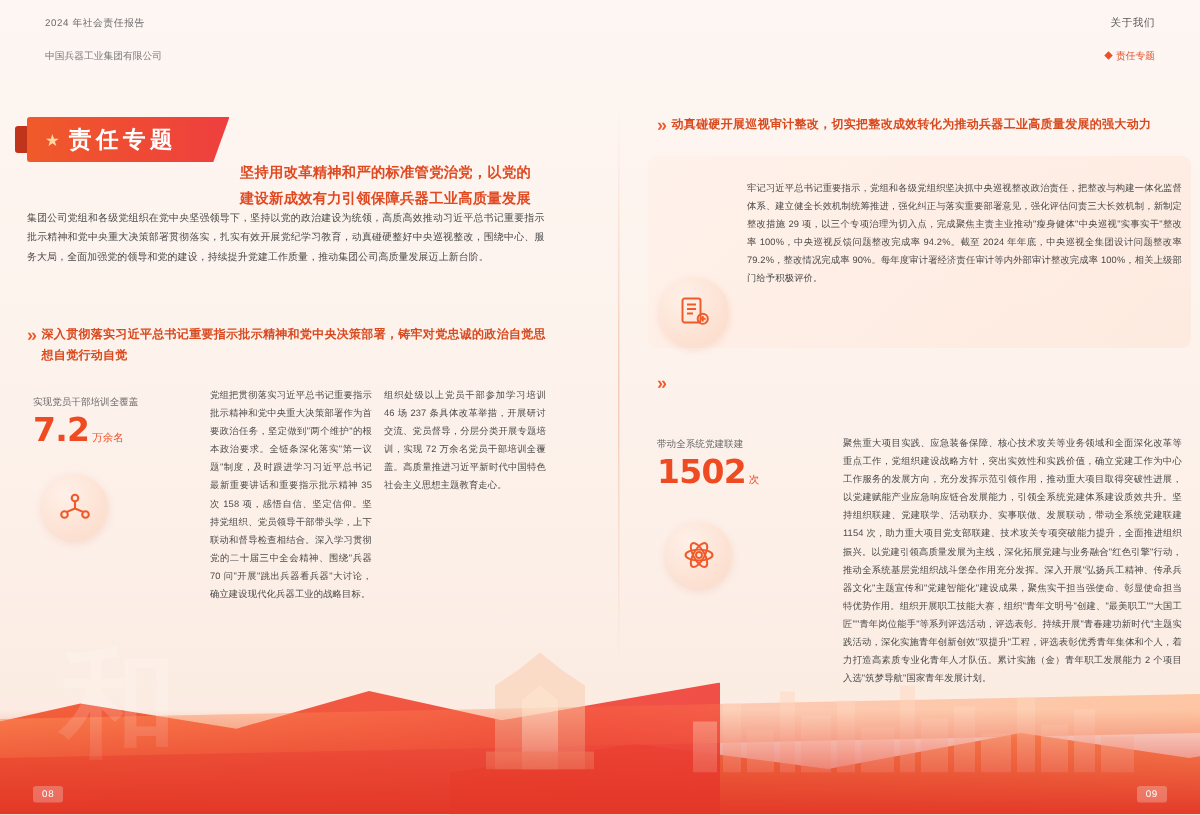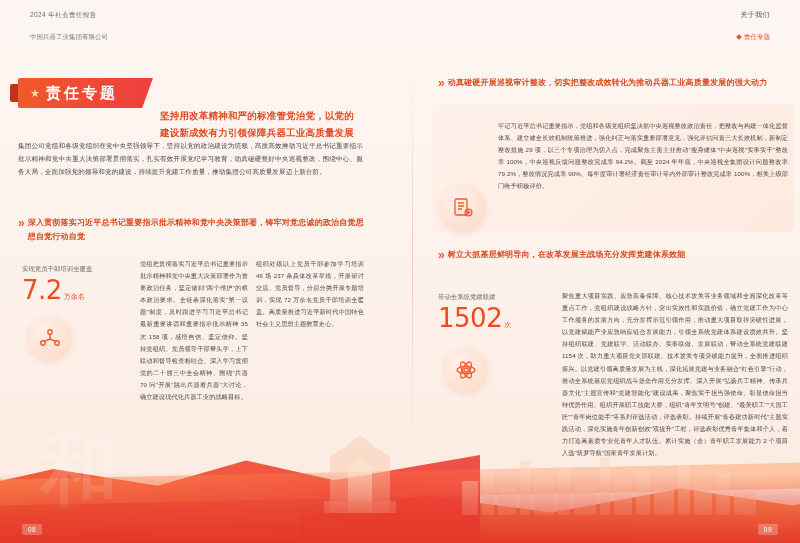"树立大抓基层鲜明导向，在改革发展主战场充分发挥党建体系效能" span.subhead-text { html: <span>树立大抓基层鲜明导向，在改革发展主战场充分发挥党建体系效能</span> -> none }
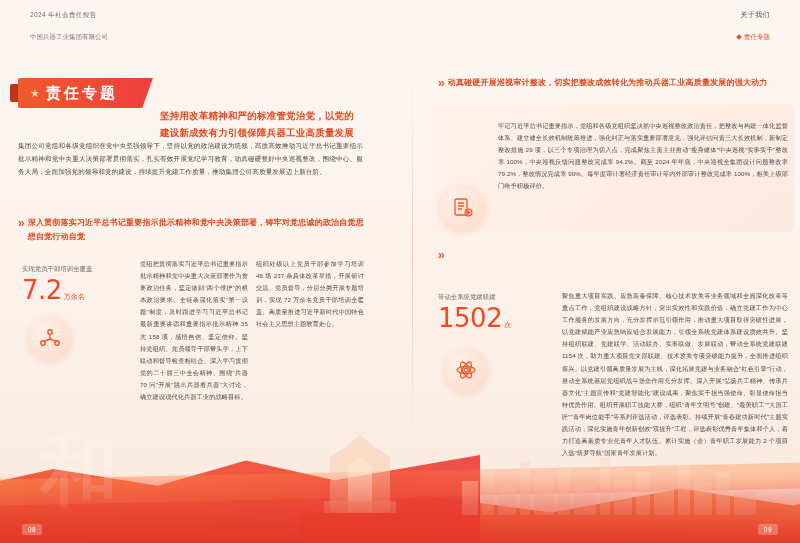"7.2" .stat-num { font-size: 26px -> 22px; font-weight: normal -> bold }
